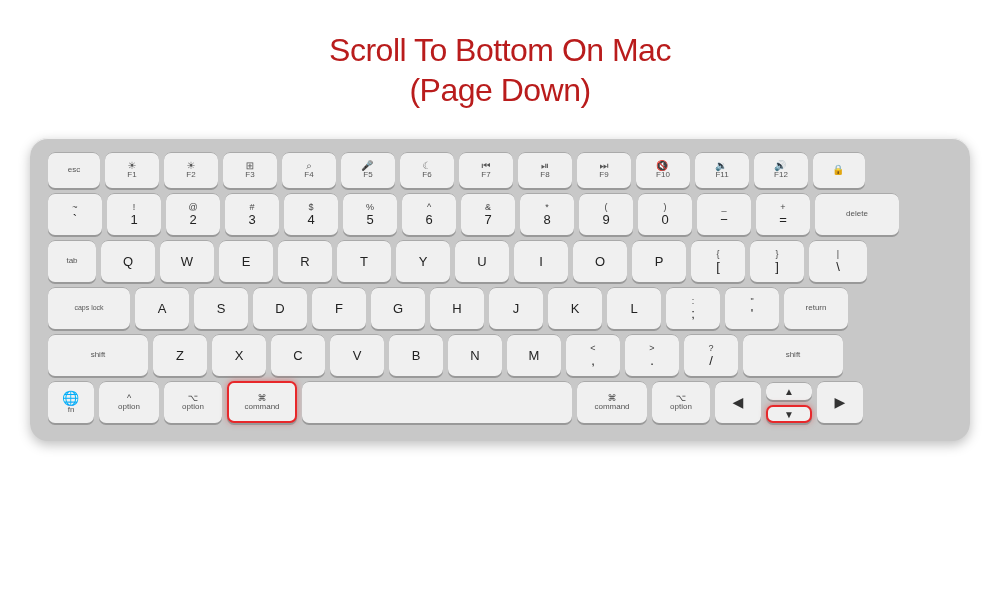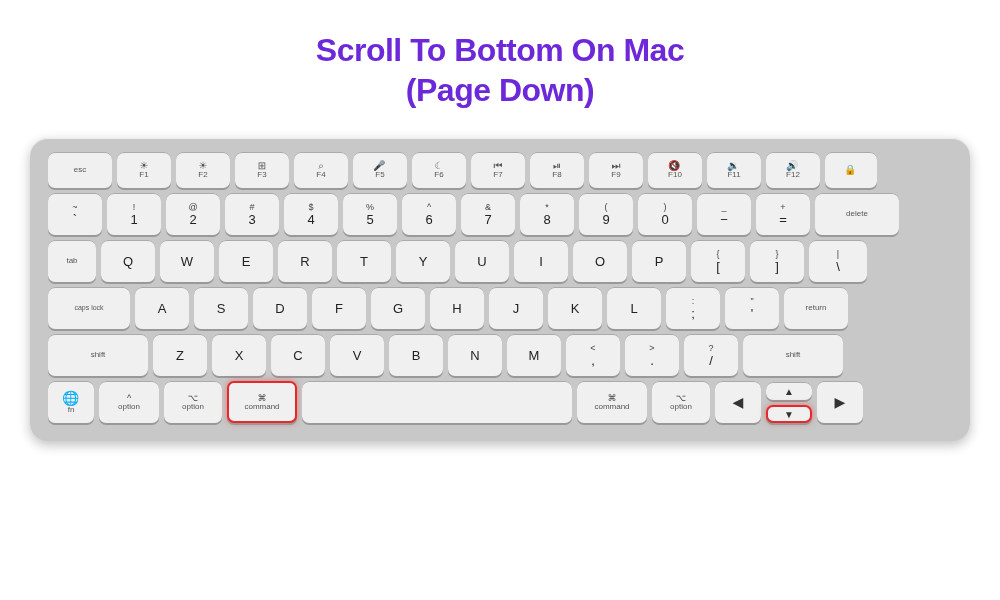"Scroll To Bottom On Mac" .title { color: #6d28d9 -> #b91c1c; font-weight: 700 -> 400 }
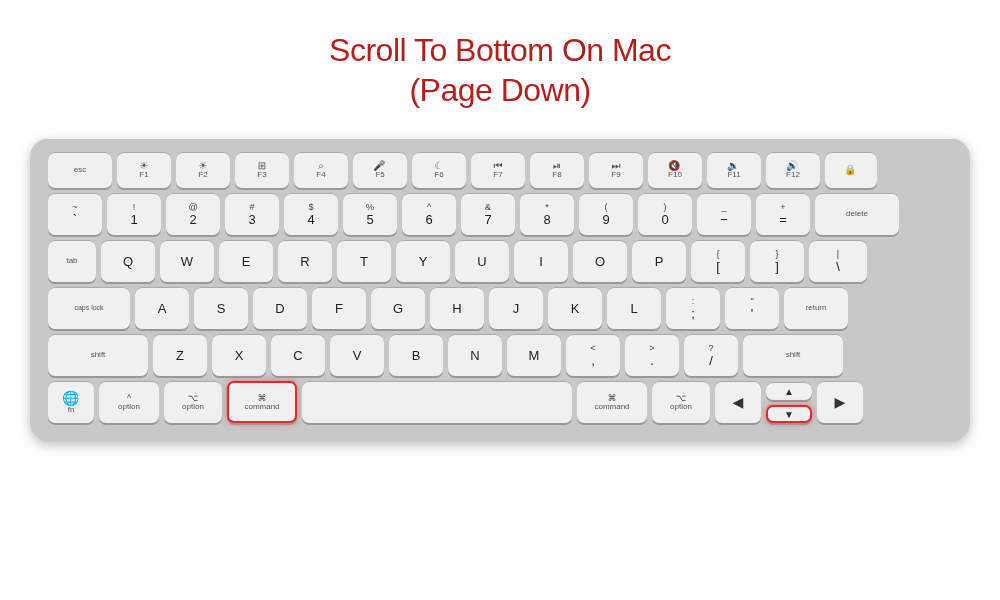"esc" .w-esc { width: 64px -> 52px }
